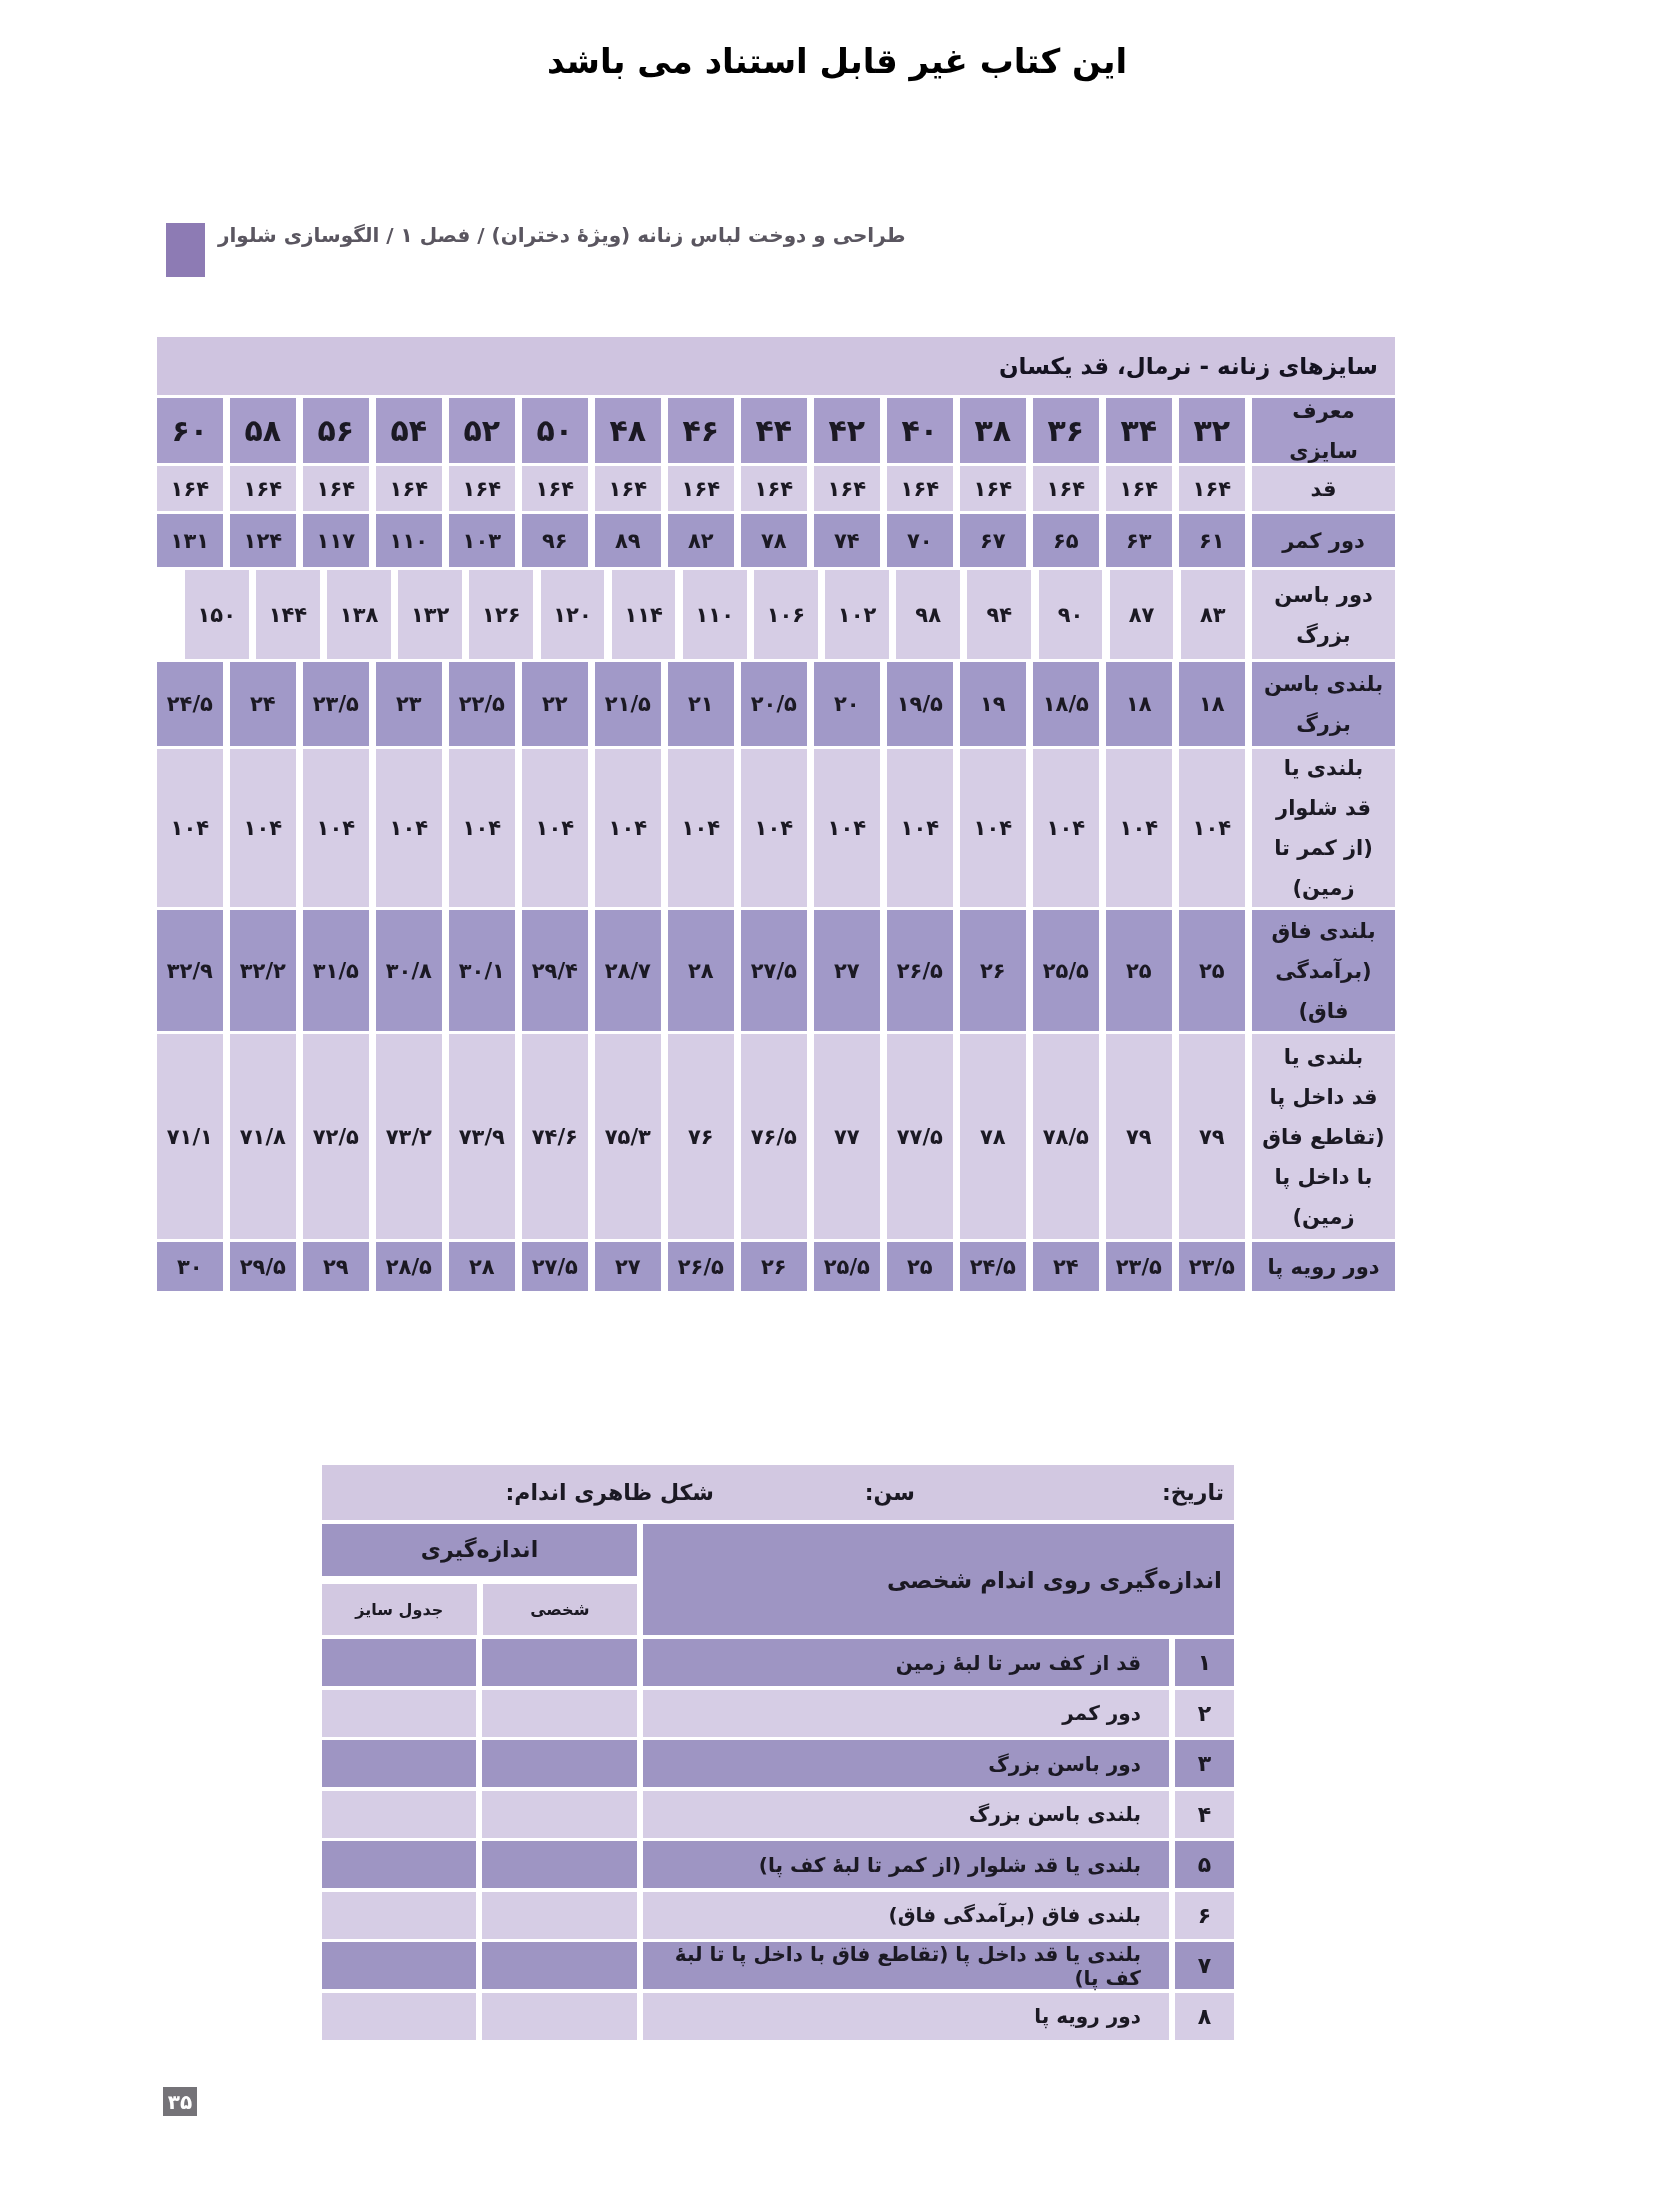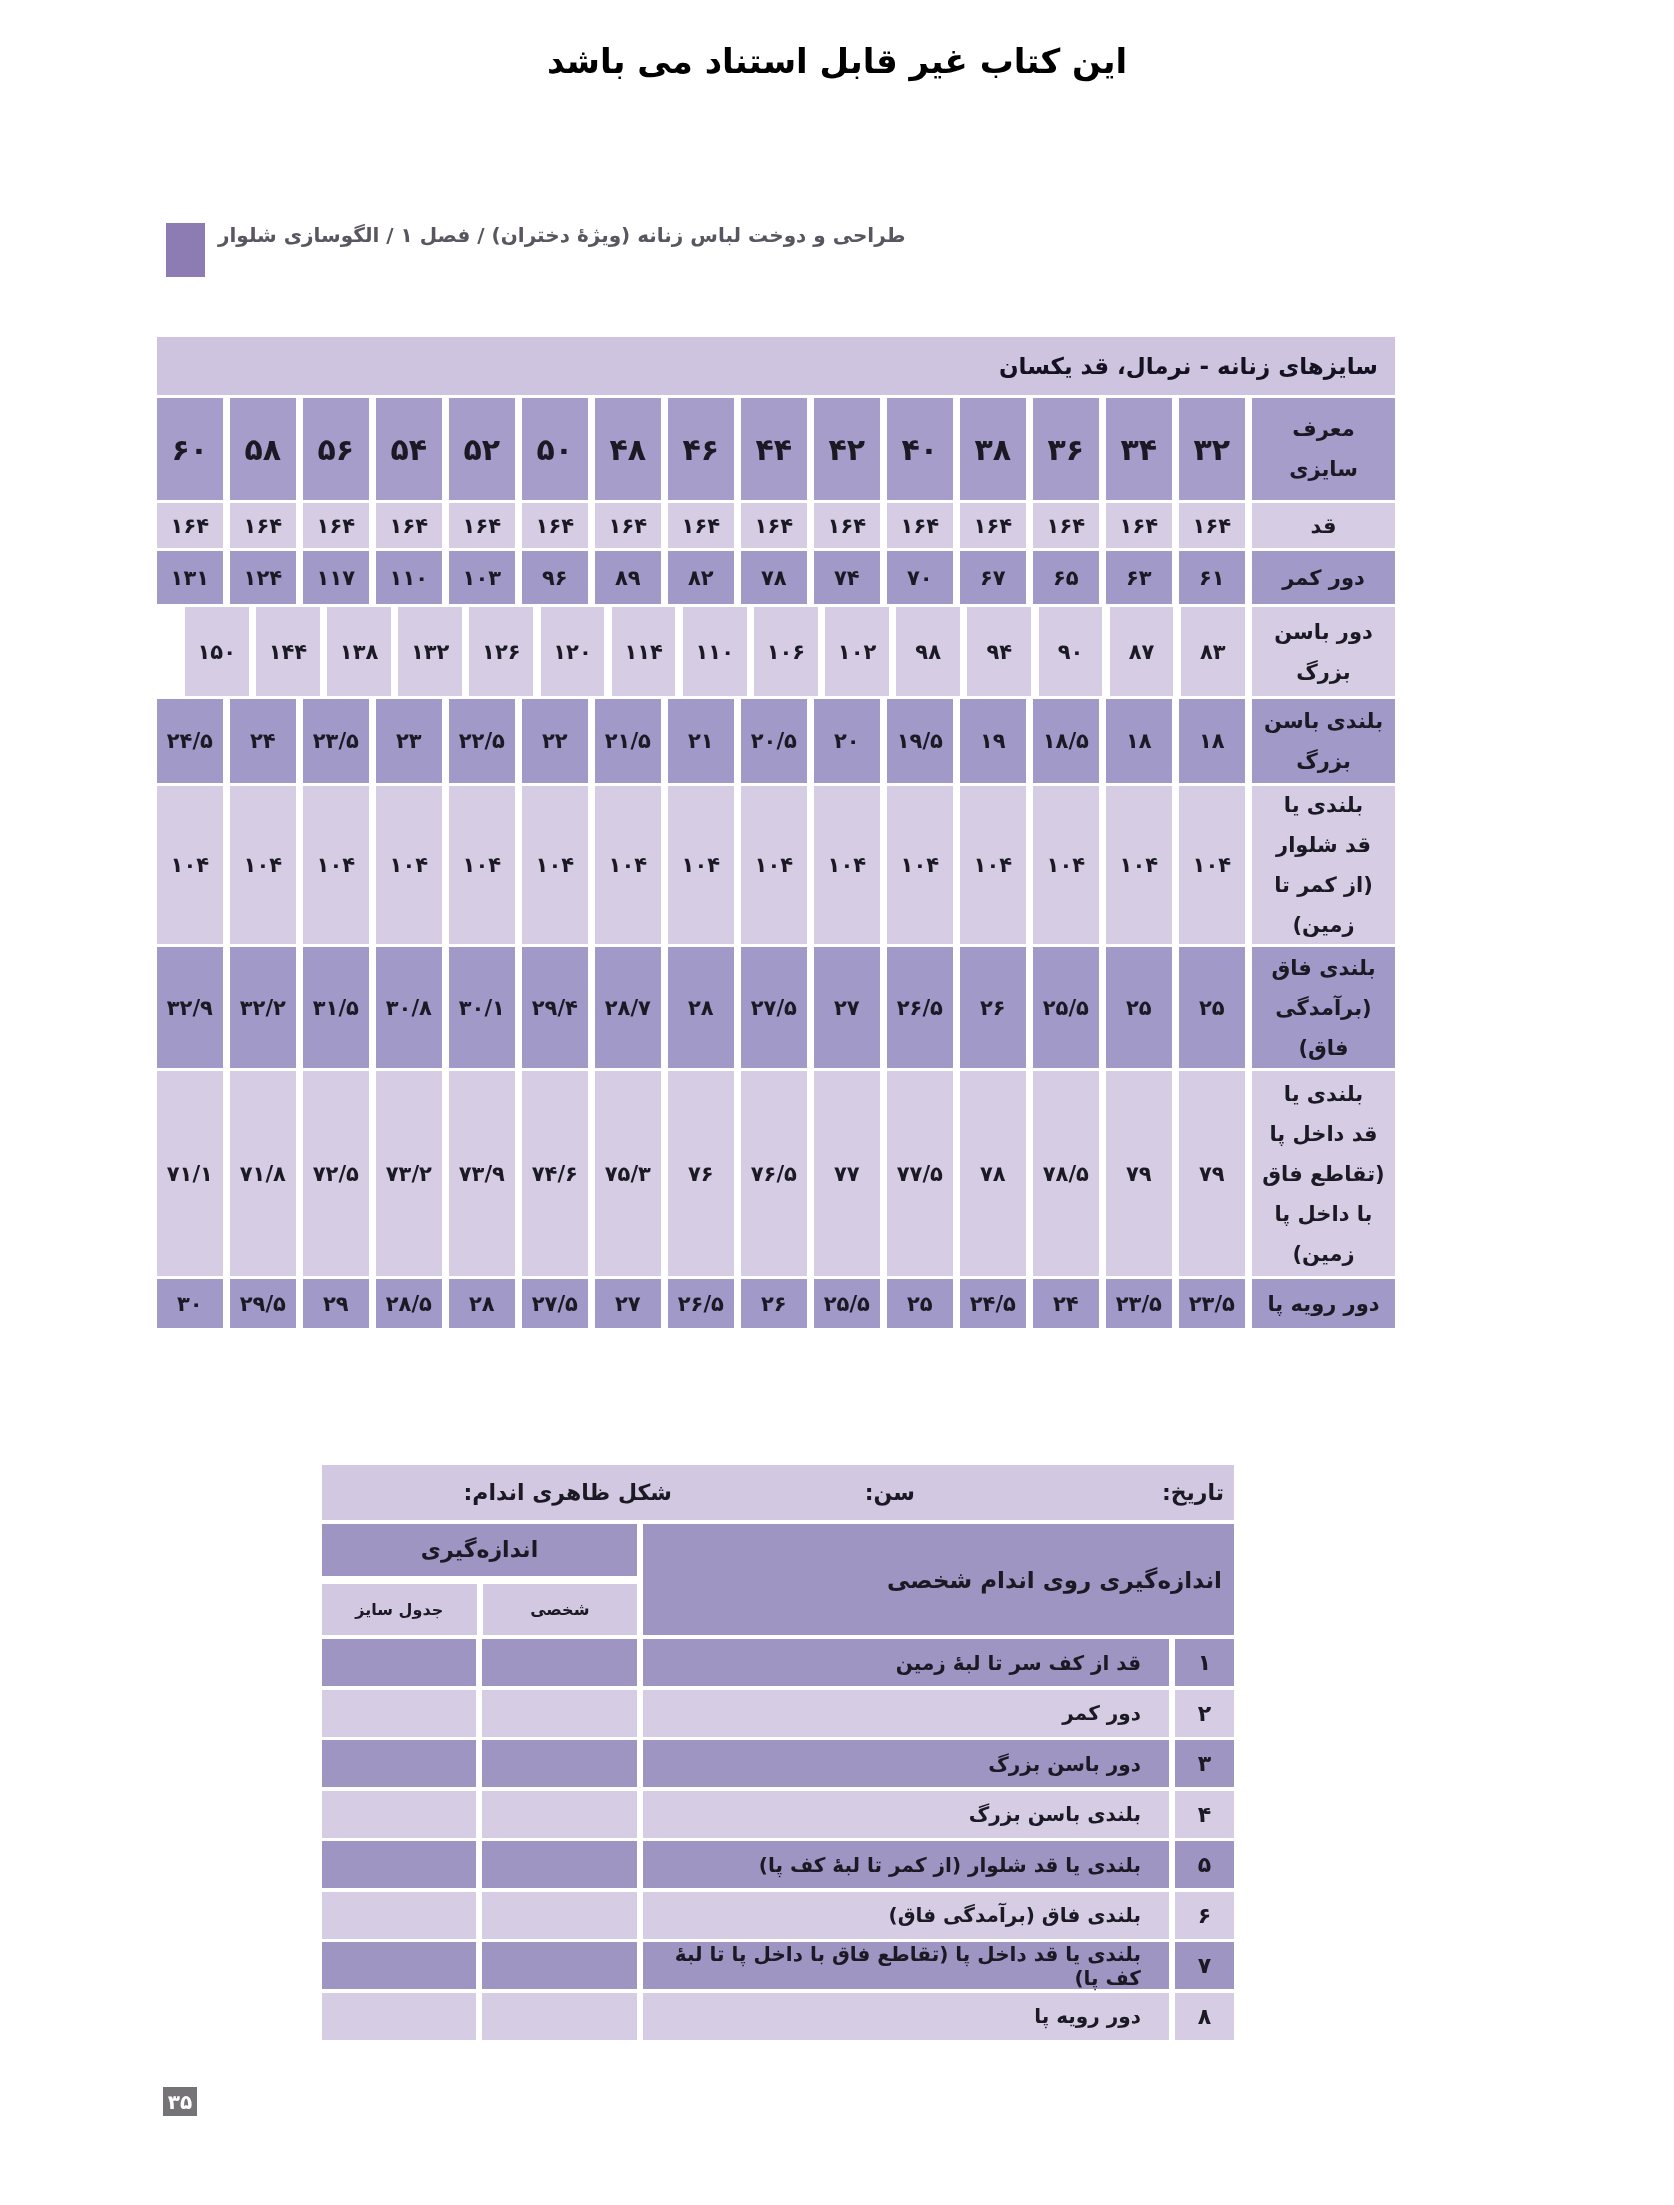"معرف" #st-header { height: 102px -> 65px }
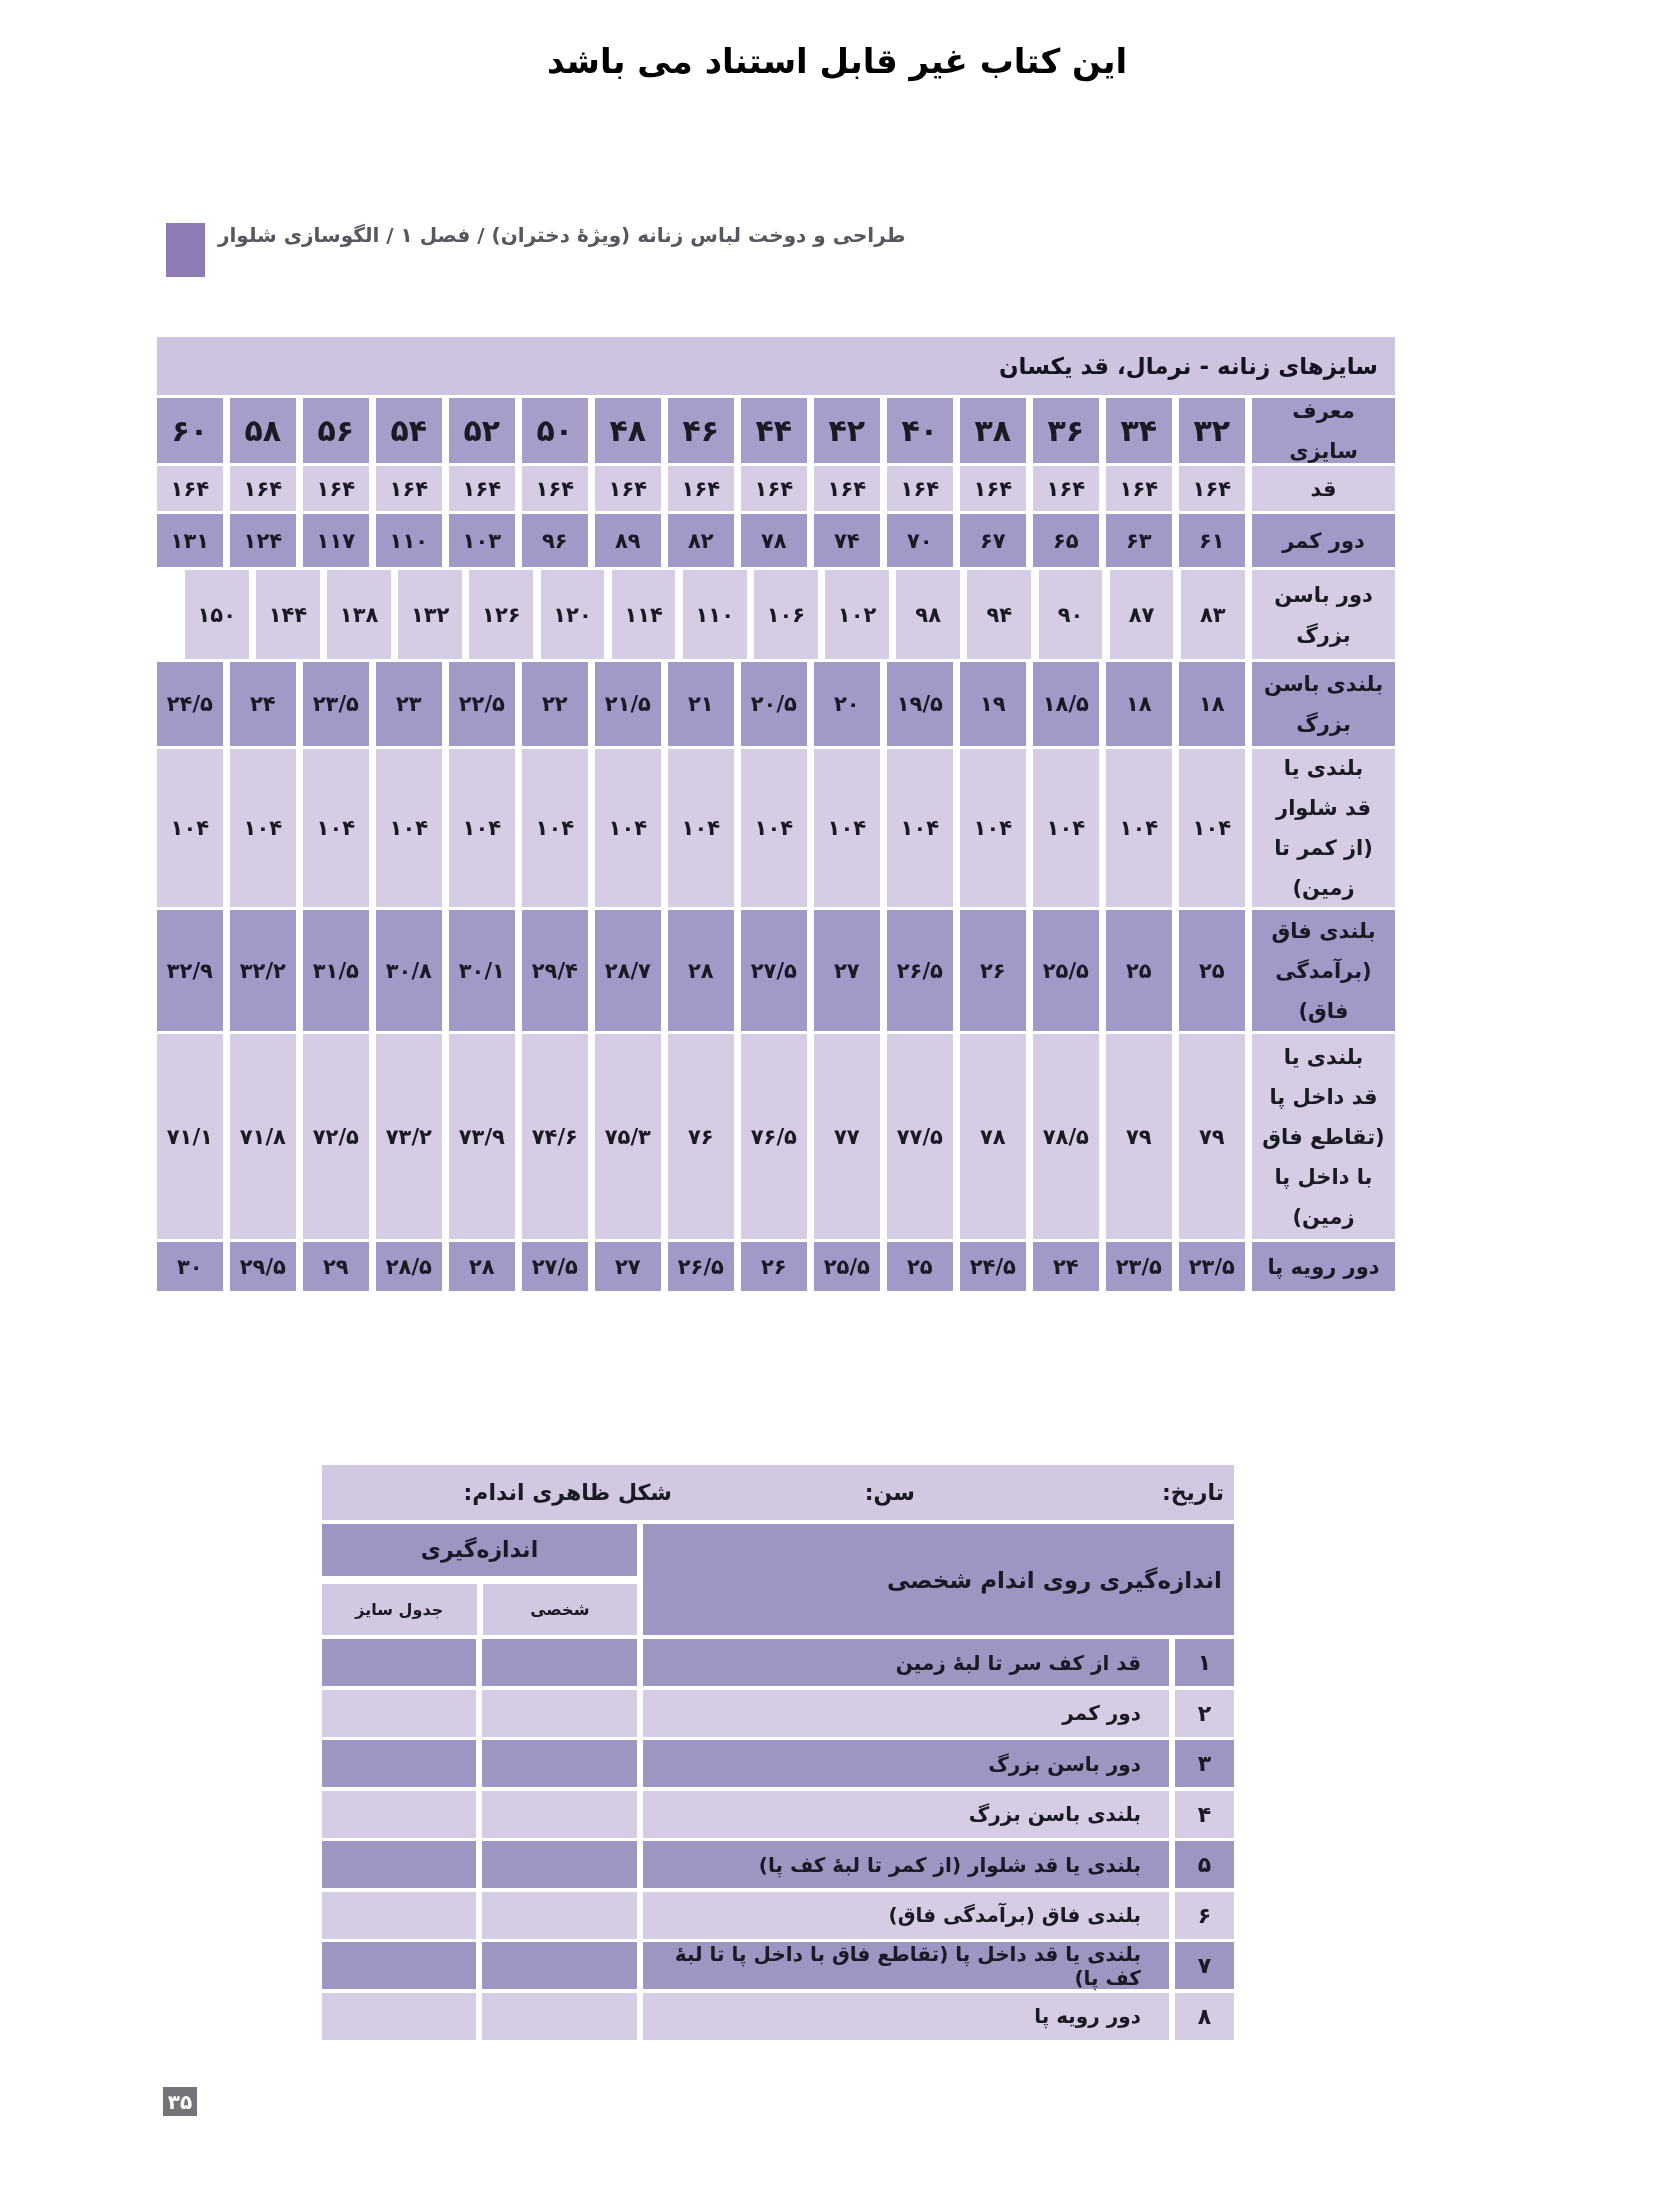"شکل ظاهری اندام:" span { right: 562px -> 520px }
